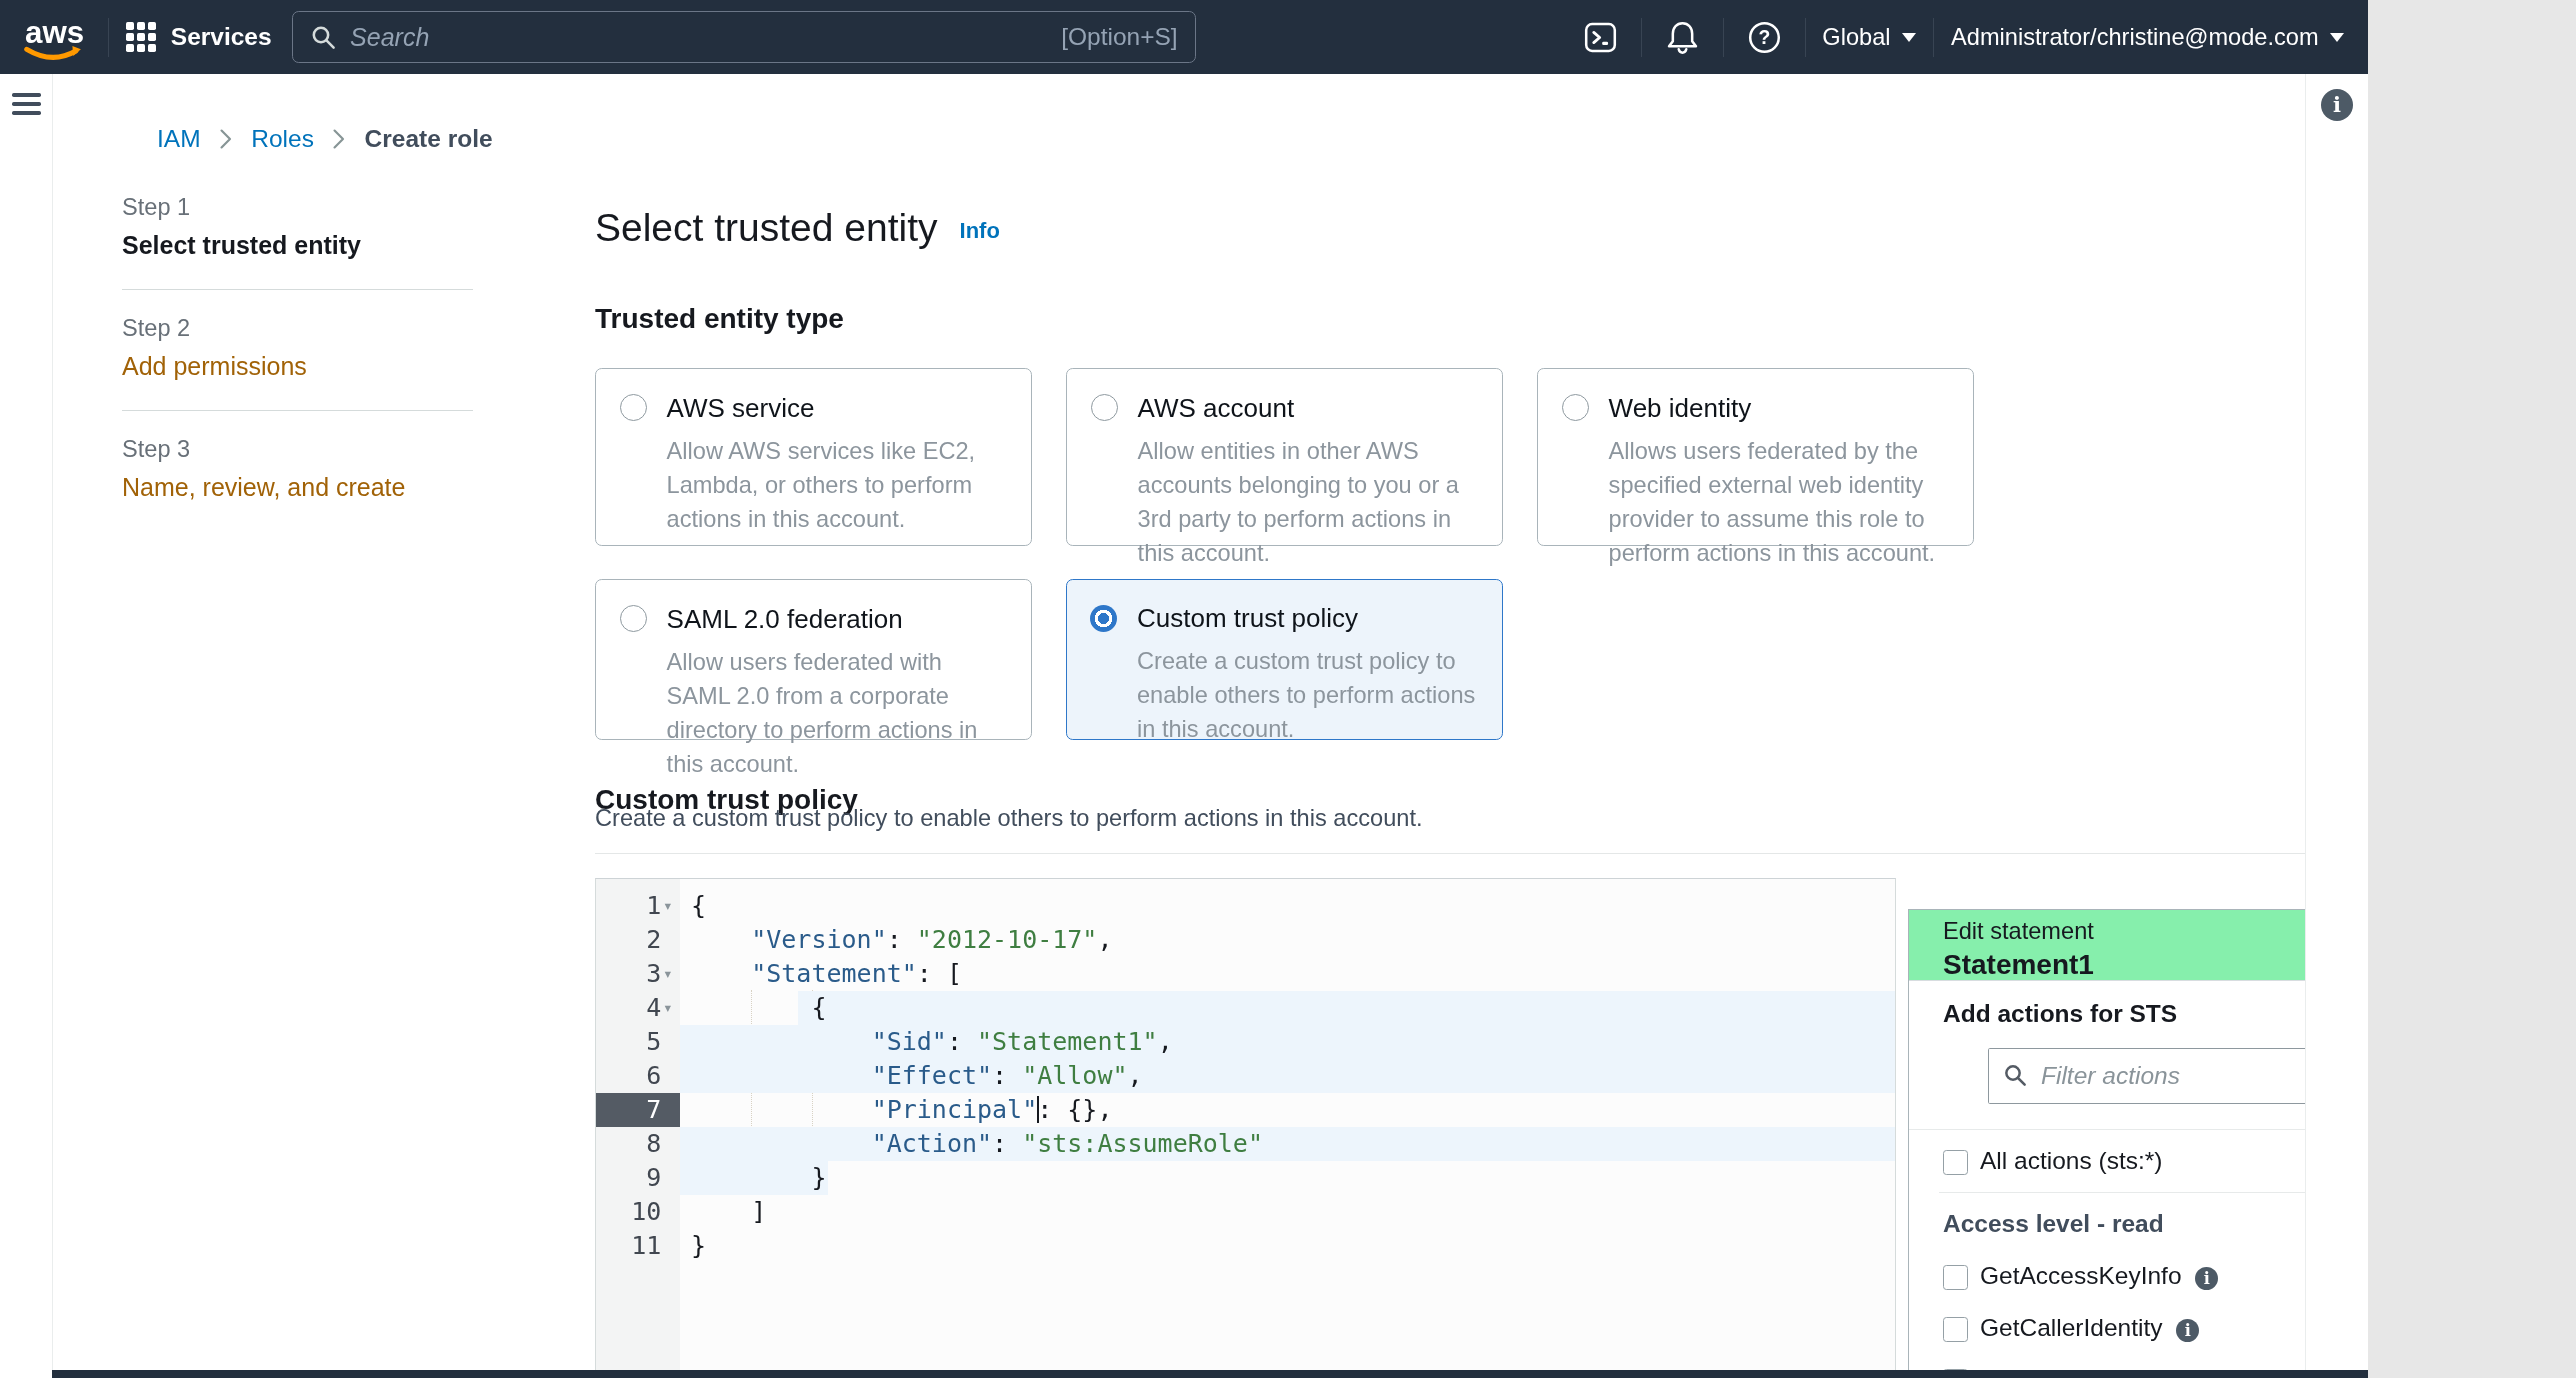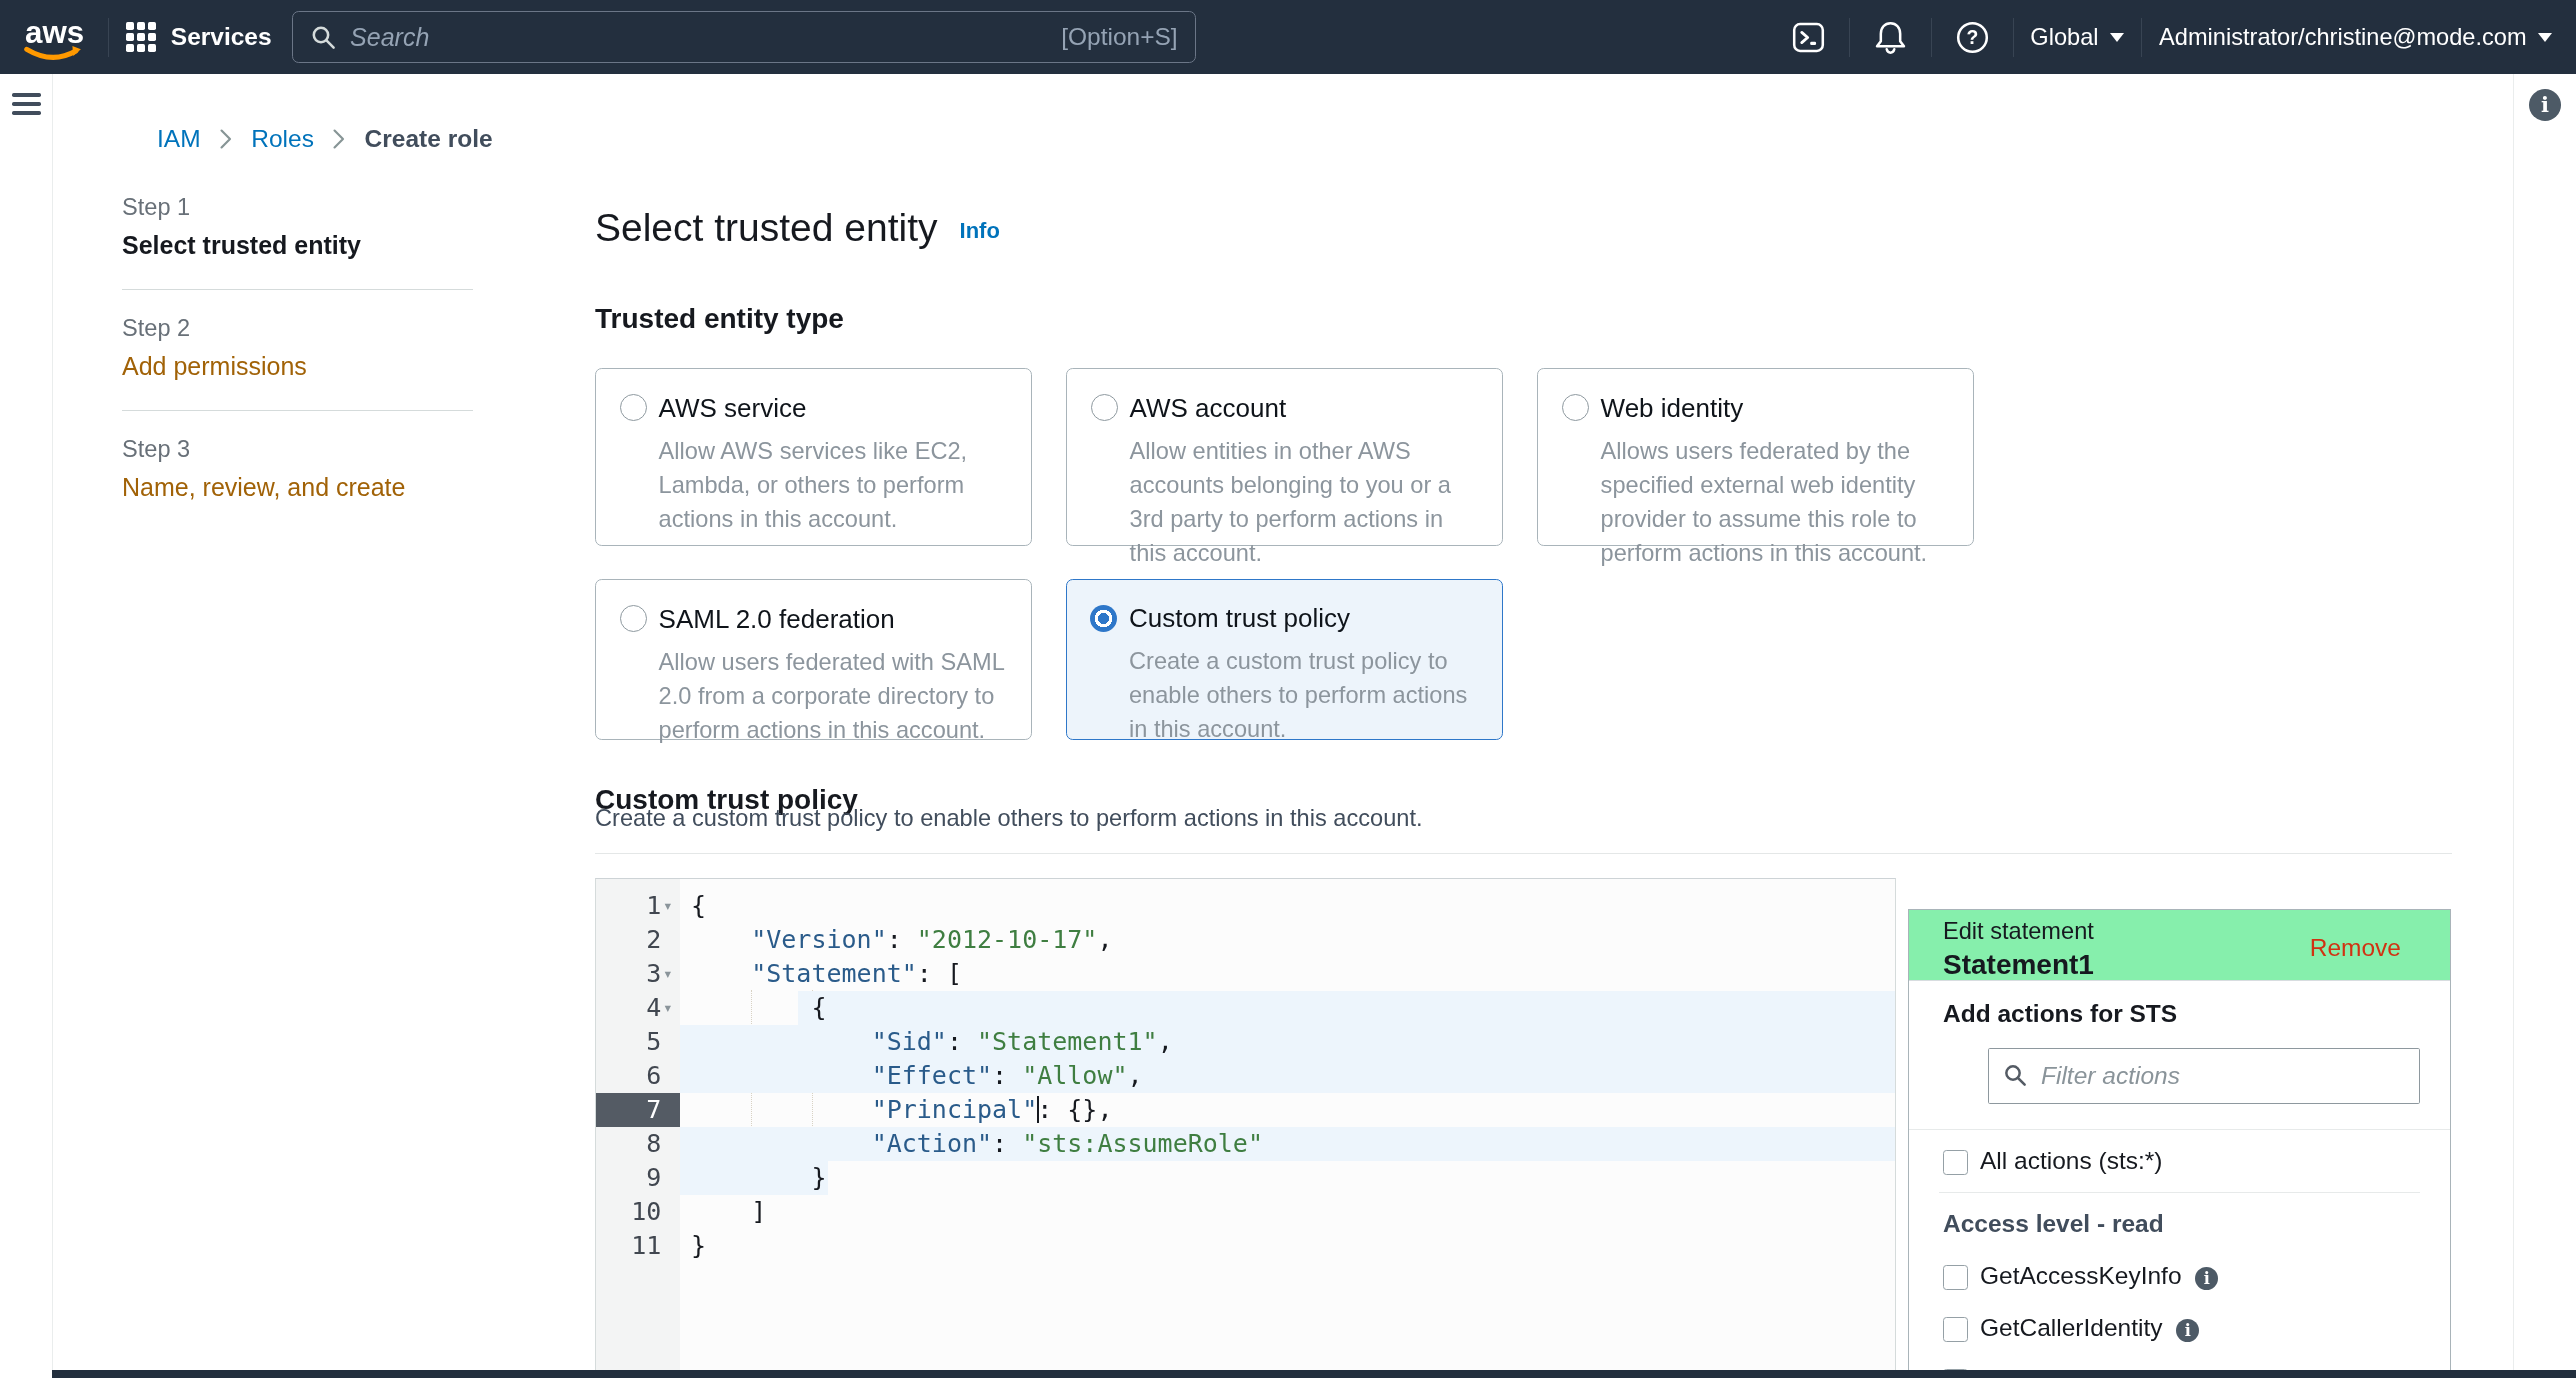"aws" #app { width: 2576px -> 2368px }
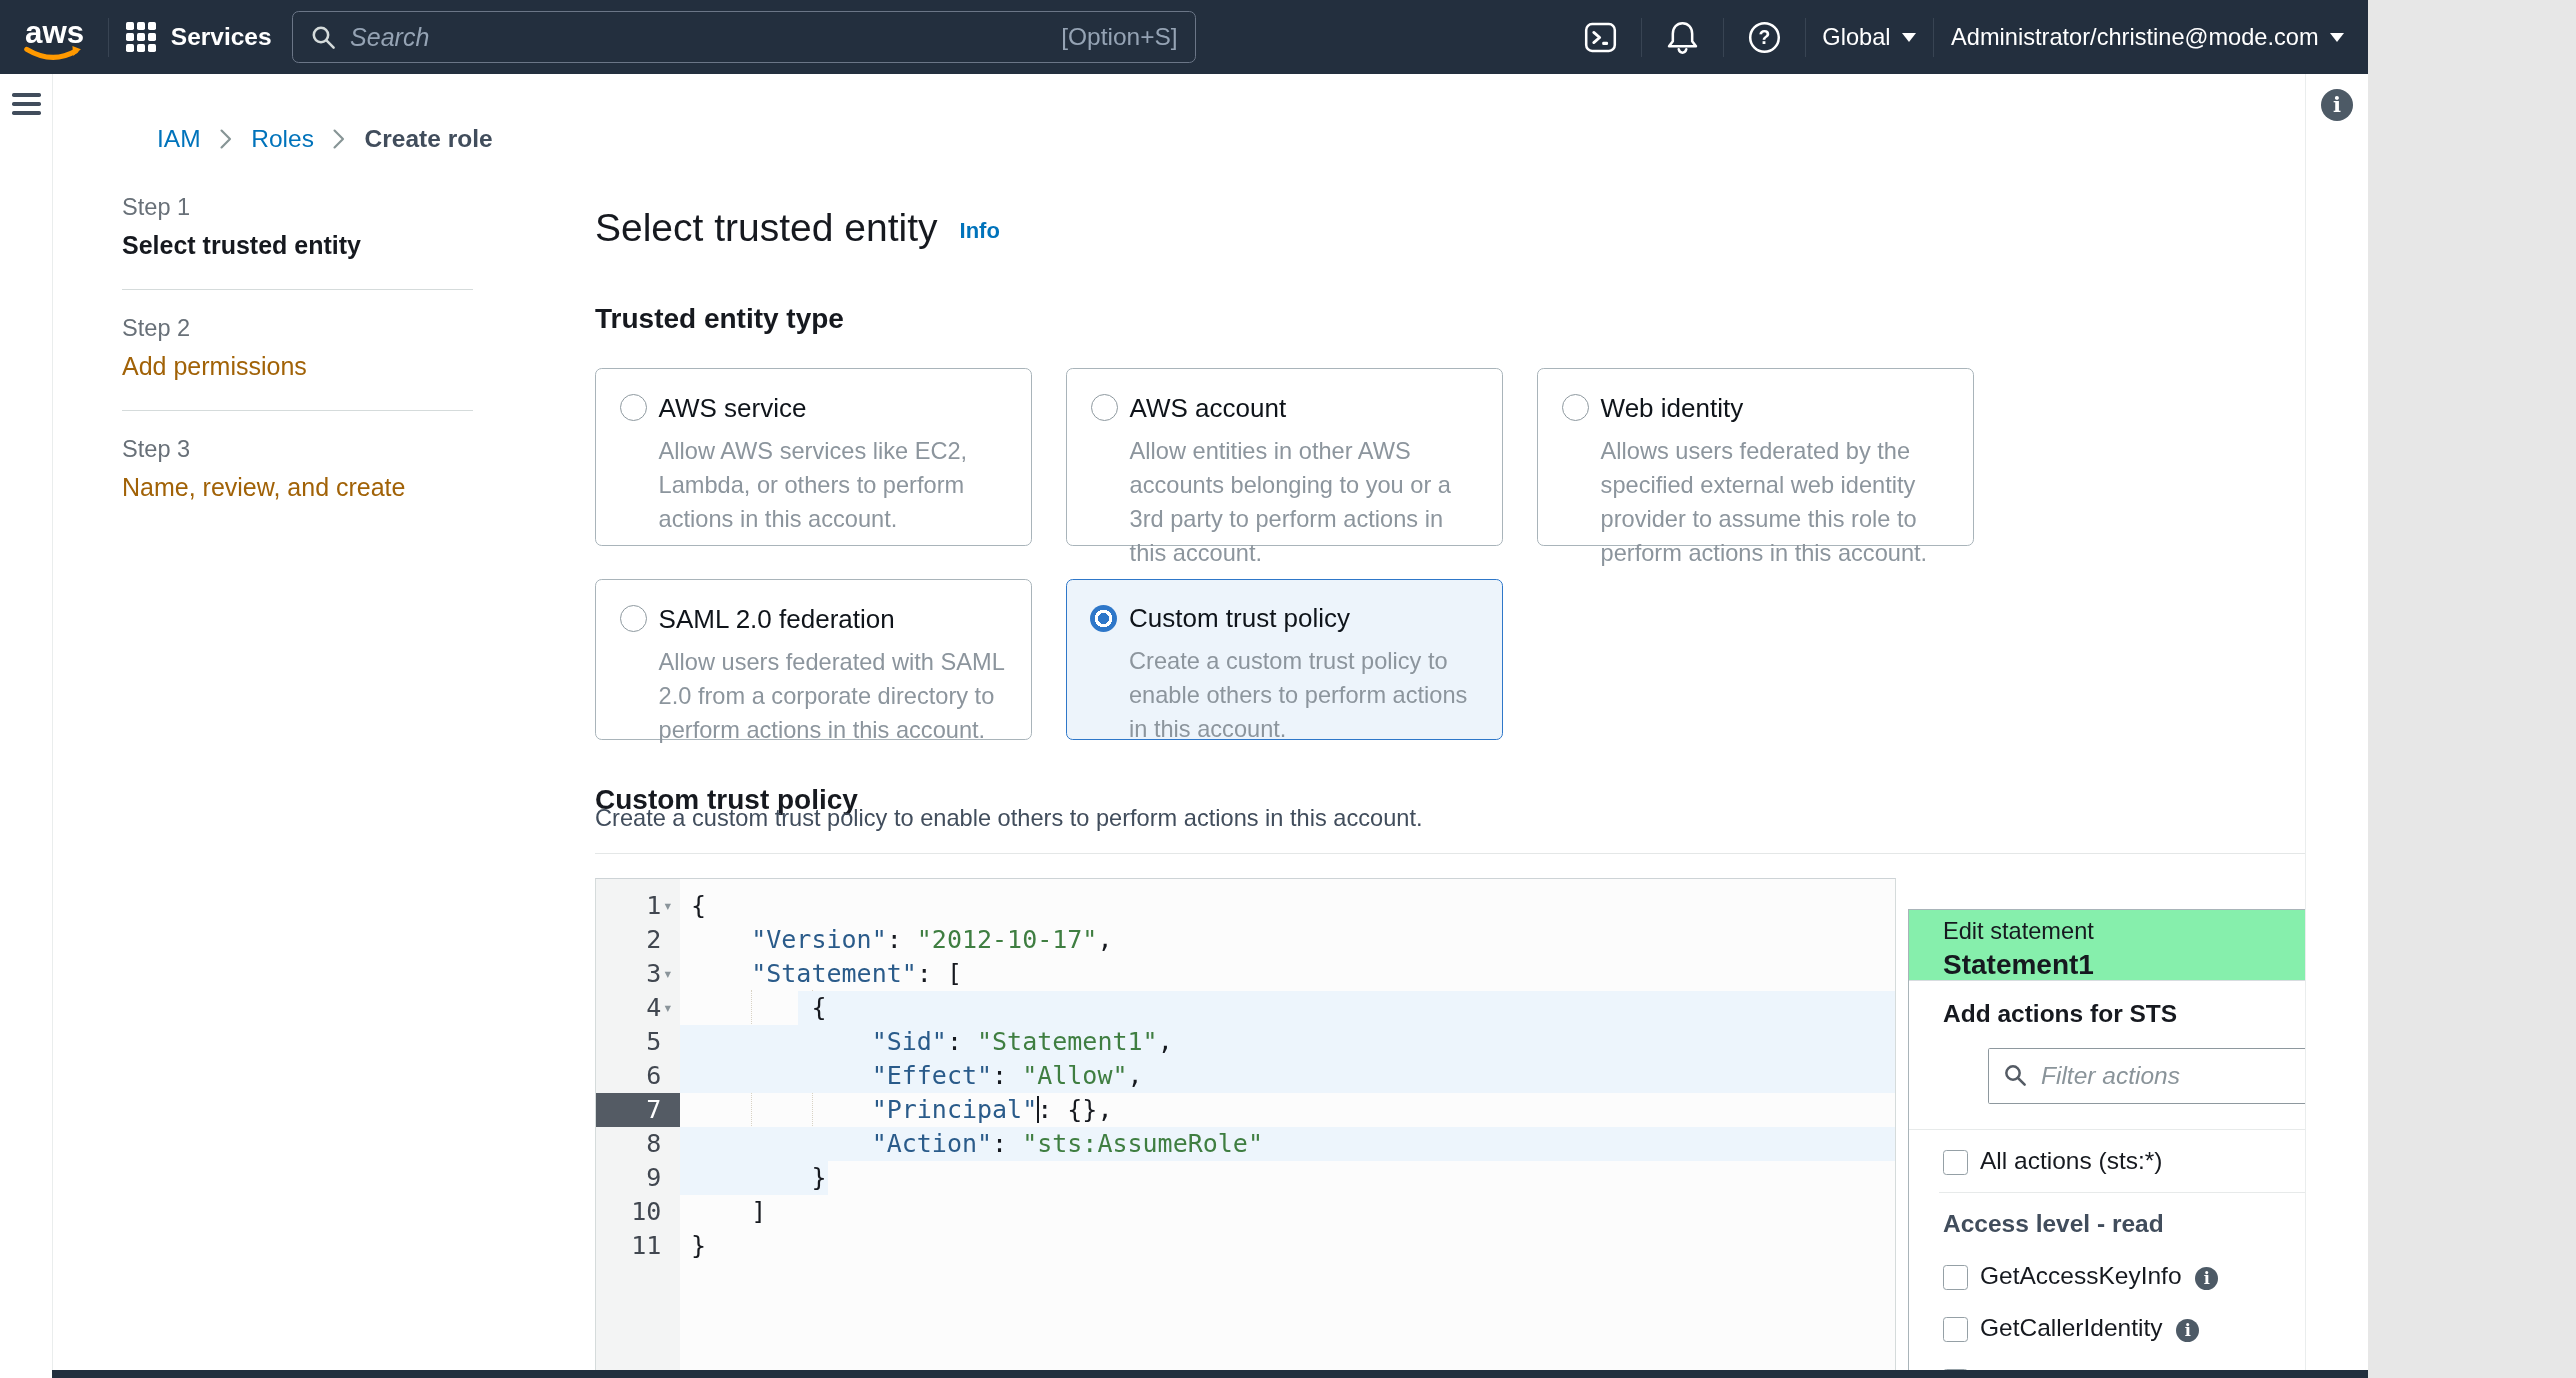"AWS service" .card { gap: 12px -> 20px }
